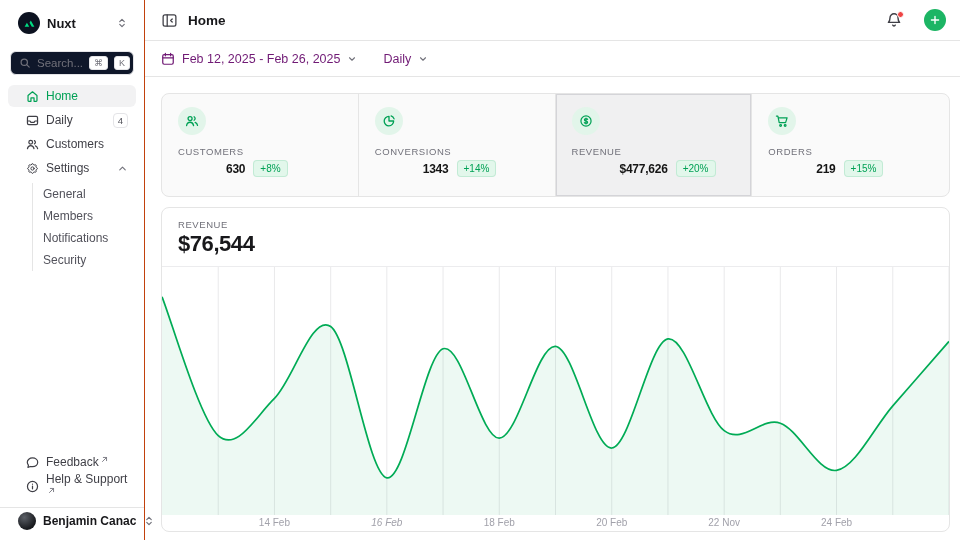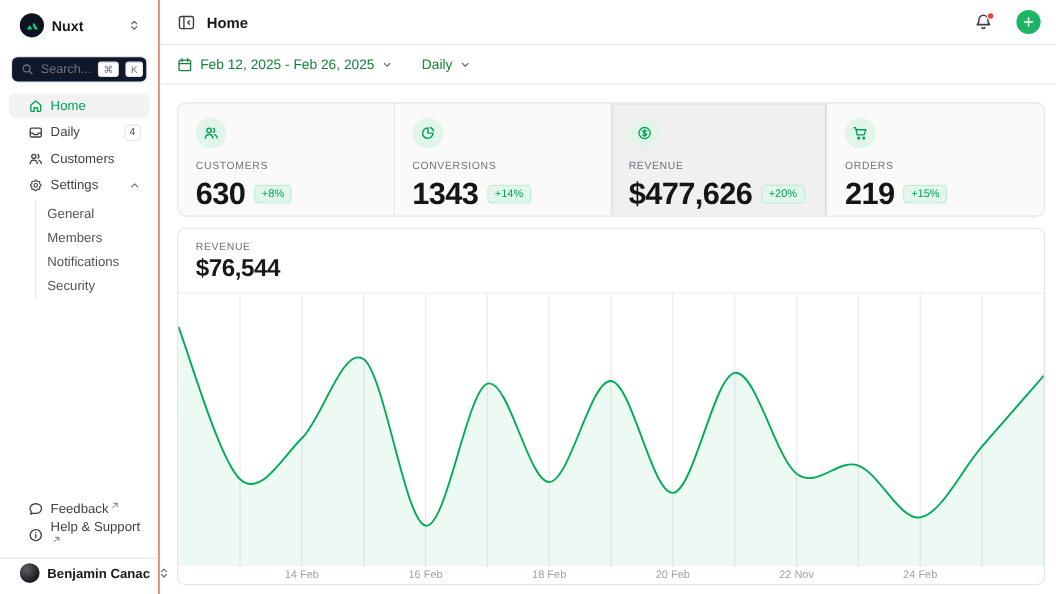"Feb 12, 2025 - Feb" .tool-btn { color: #15803d -> #701a75 }
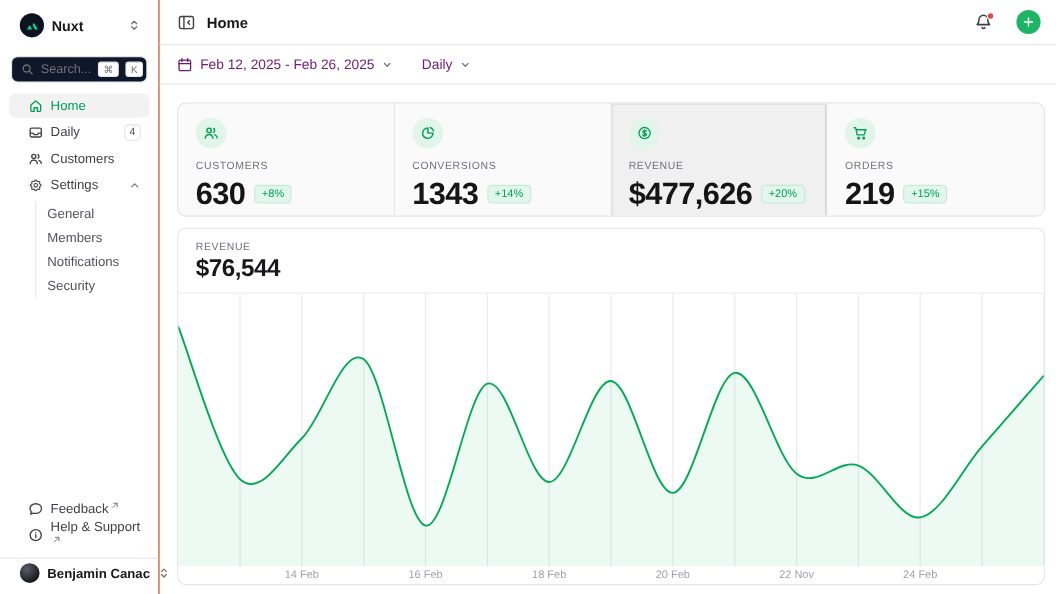"630" .stat-value { font-size: 28px -> 12px; margin-left: none -> 48px }
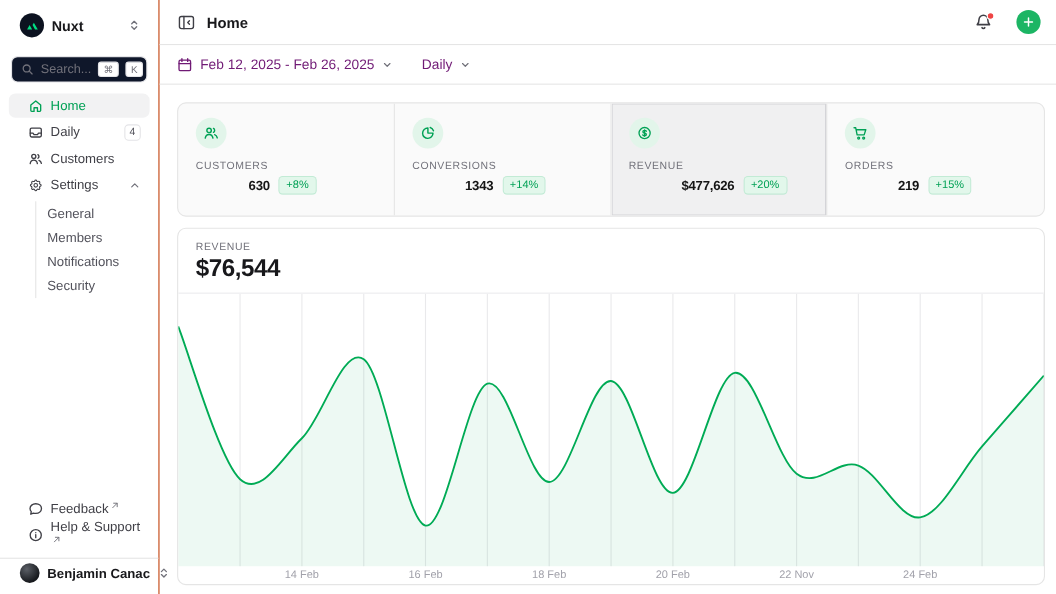"16 Feb" span { font-style: none -> italic }
